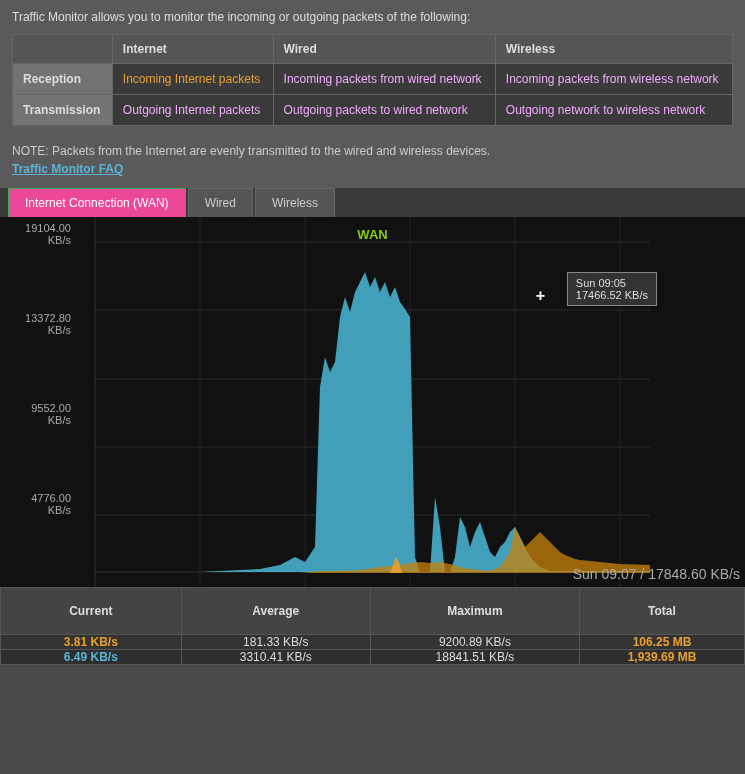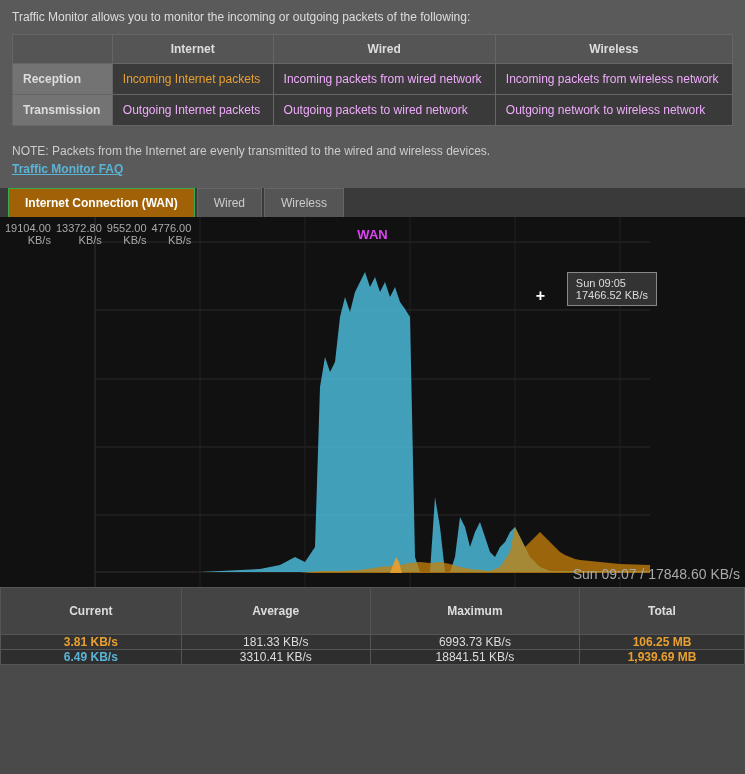"Internet" .info-table th { text-align: center -> left }
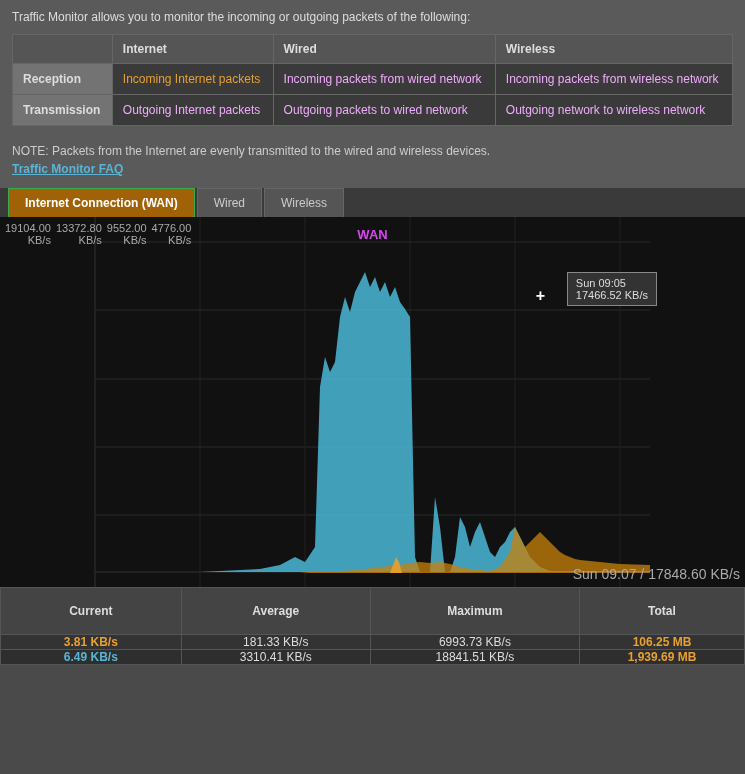"Internet Connection (WAN)" .tab.active { background: #a16207 -> #ec4899; font-weight: bold -> normal }
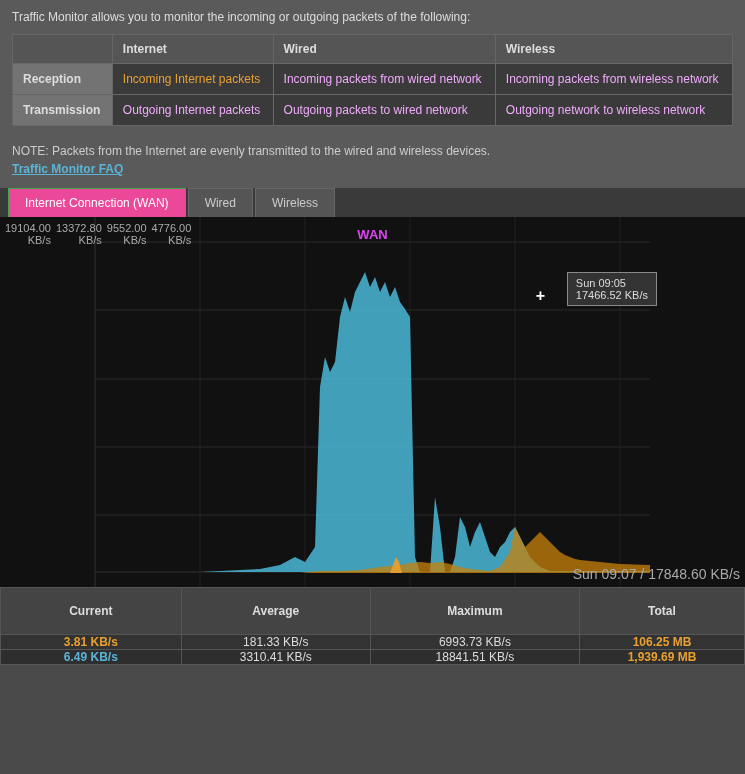"19104.00 KB/s" .chart-labels { flex-direction: row -> column }
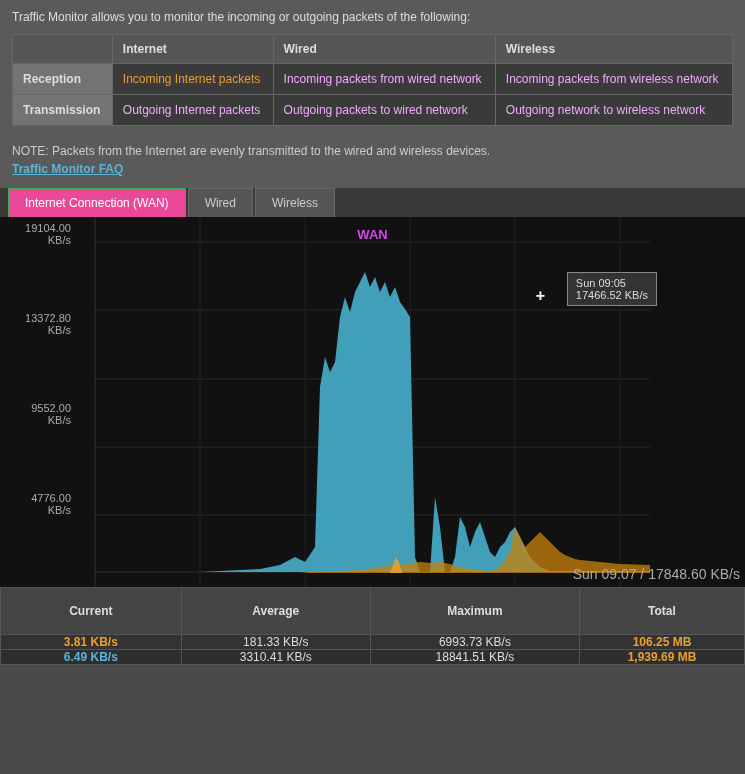"WAN" .wan-label { color: #d946ef -> #84cc16 }
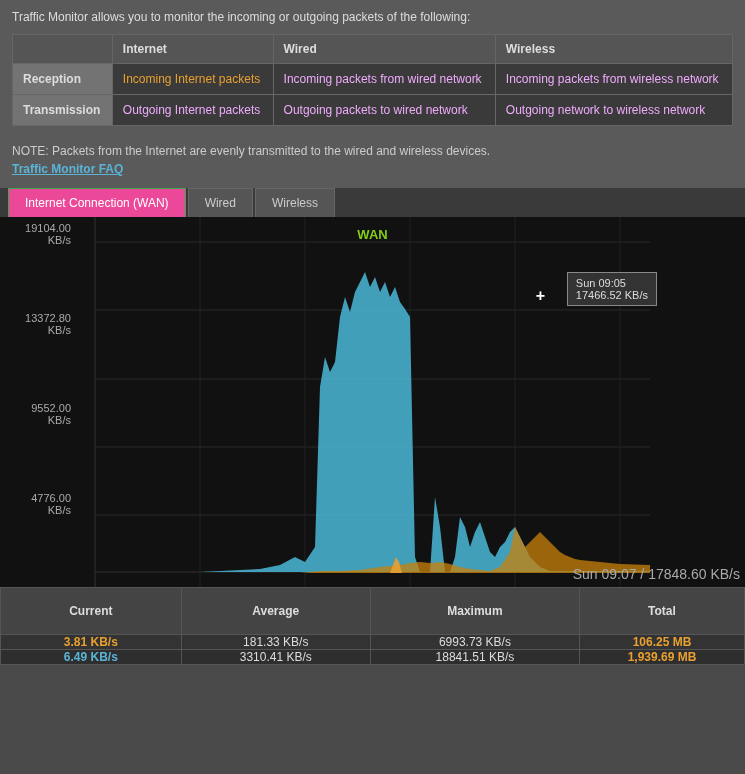"6993.73 KB/s" span.val-white { text: 6993.73 -> 9200.89 }
